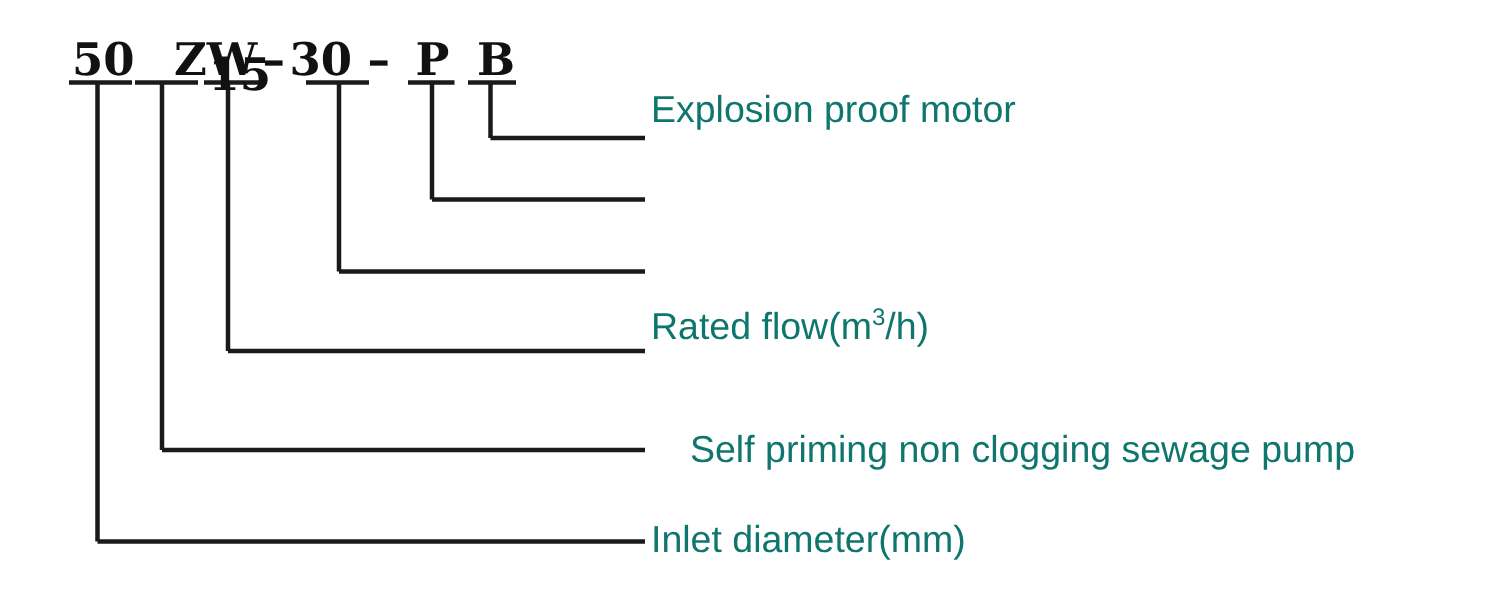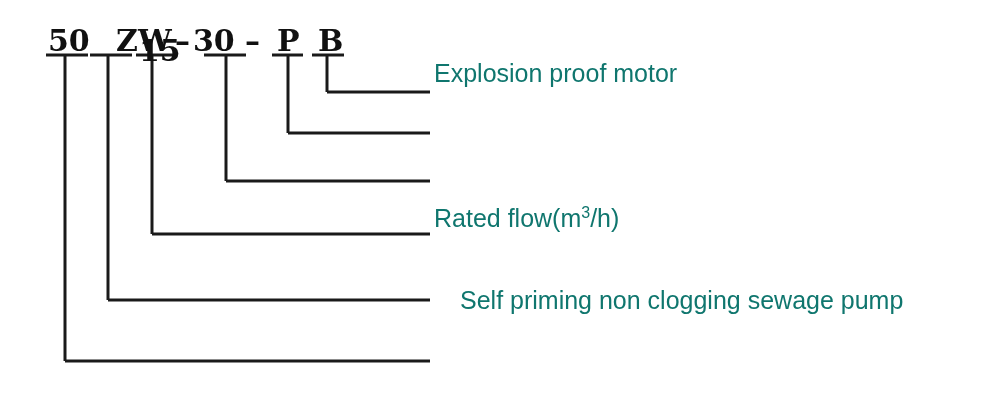"Inlet diameter(mm)" div.callout { html: none -> <div> <span>Inlet diameter(mm)</span> </div> }
